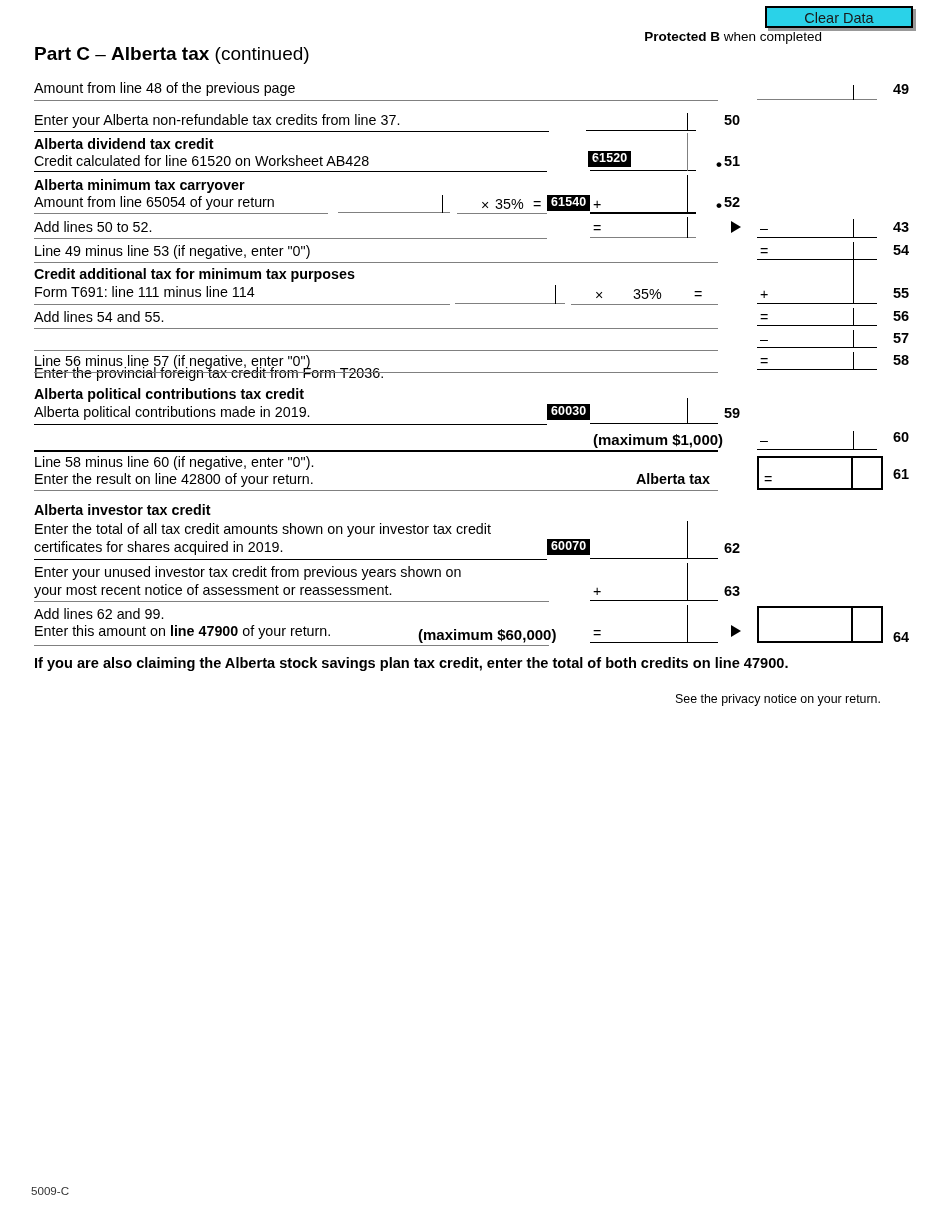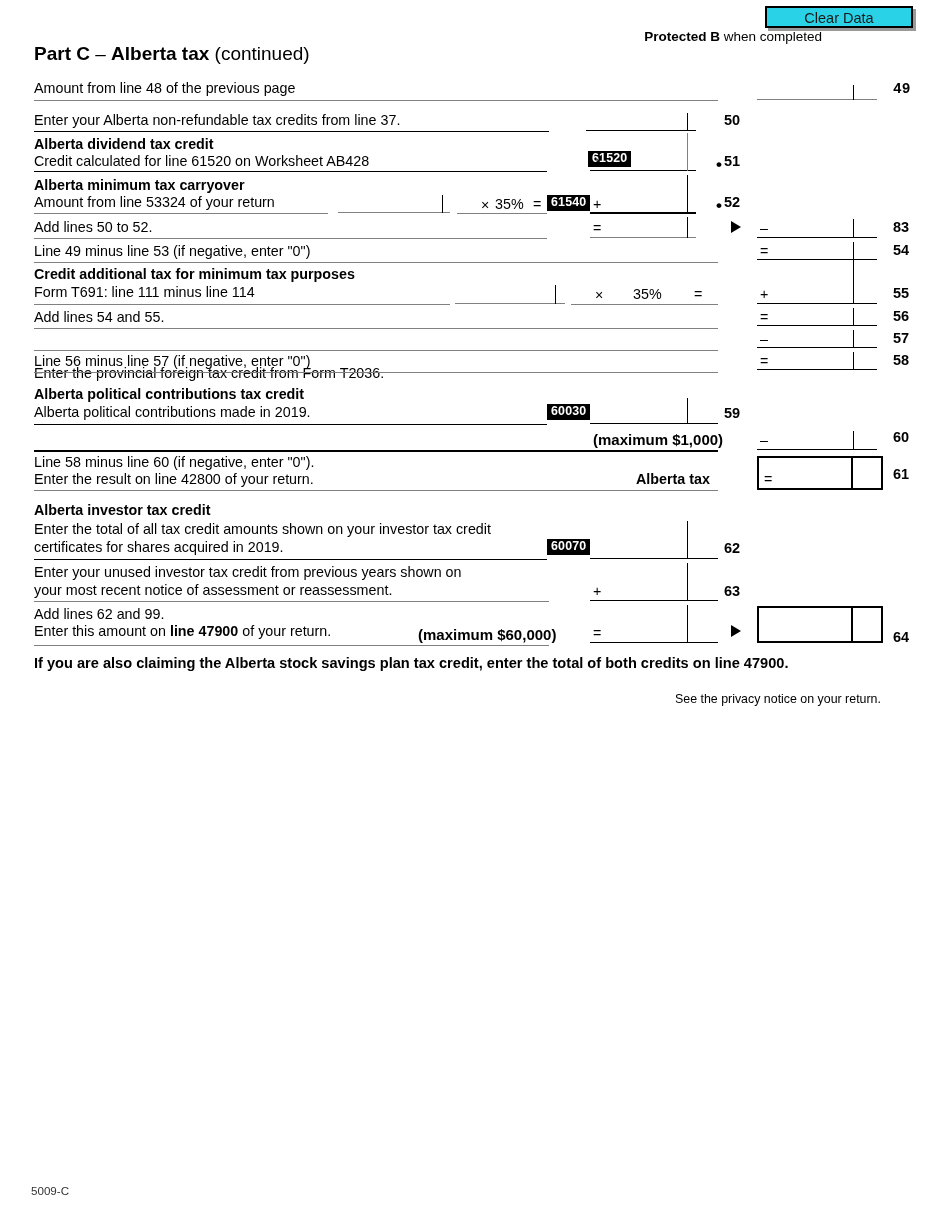"49" div.lineno { font-family: Liberation Mono, monospace -> none }
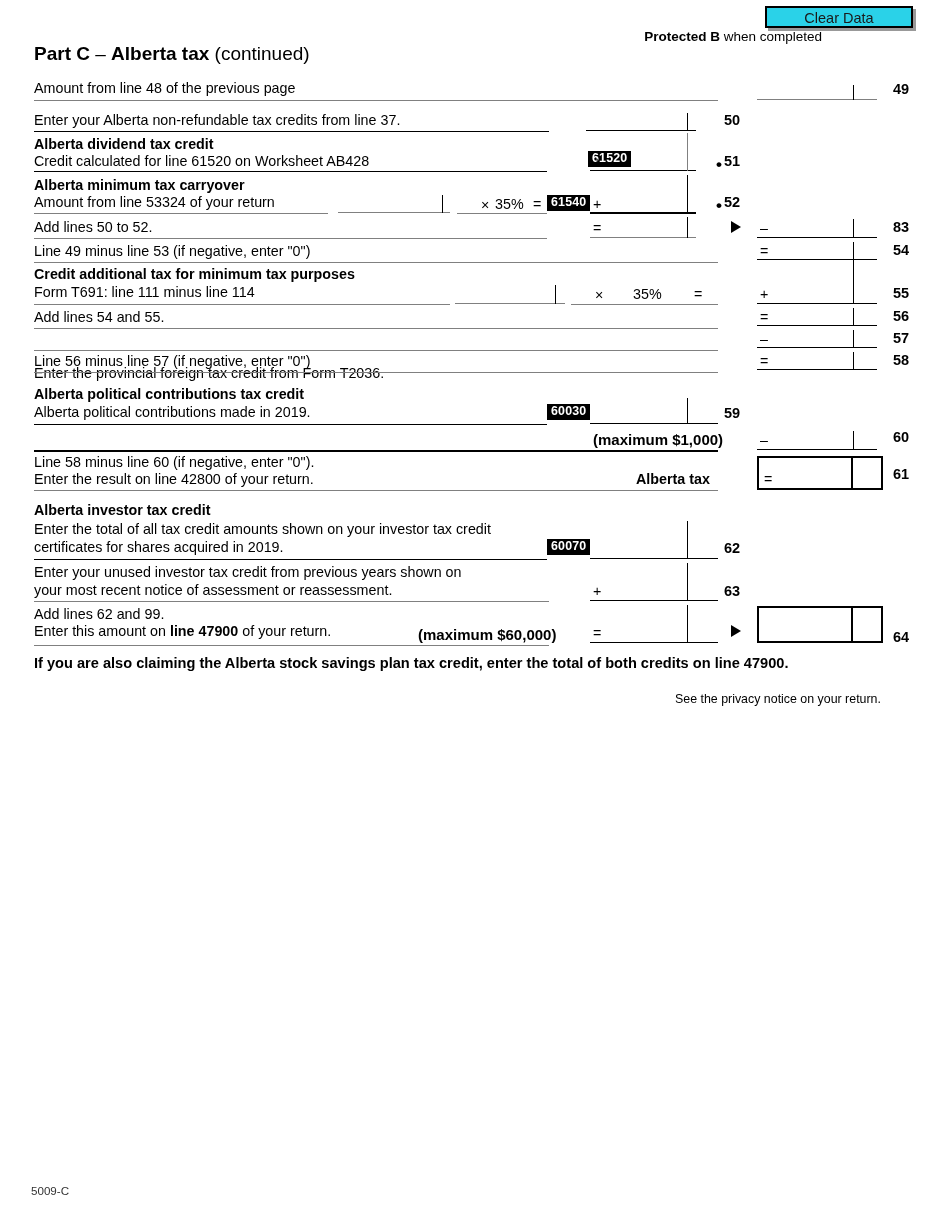"Amount from line 53324 of" div.label { text: 53324 -> 65054 }
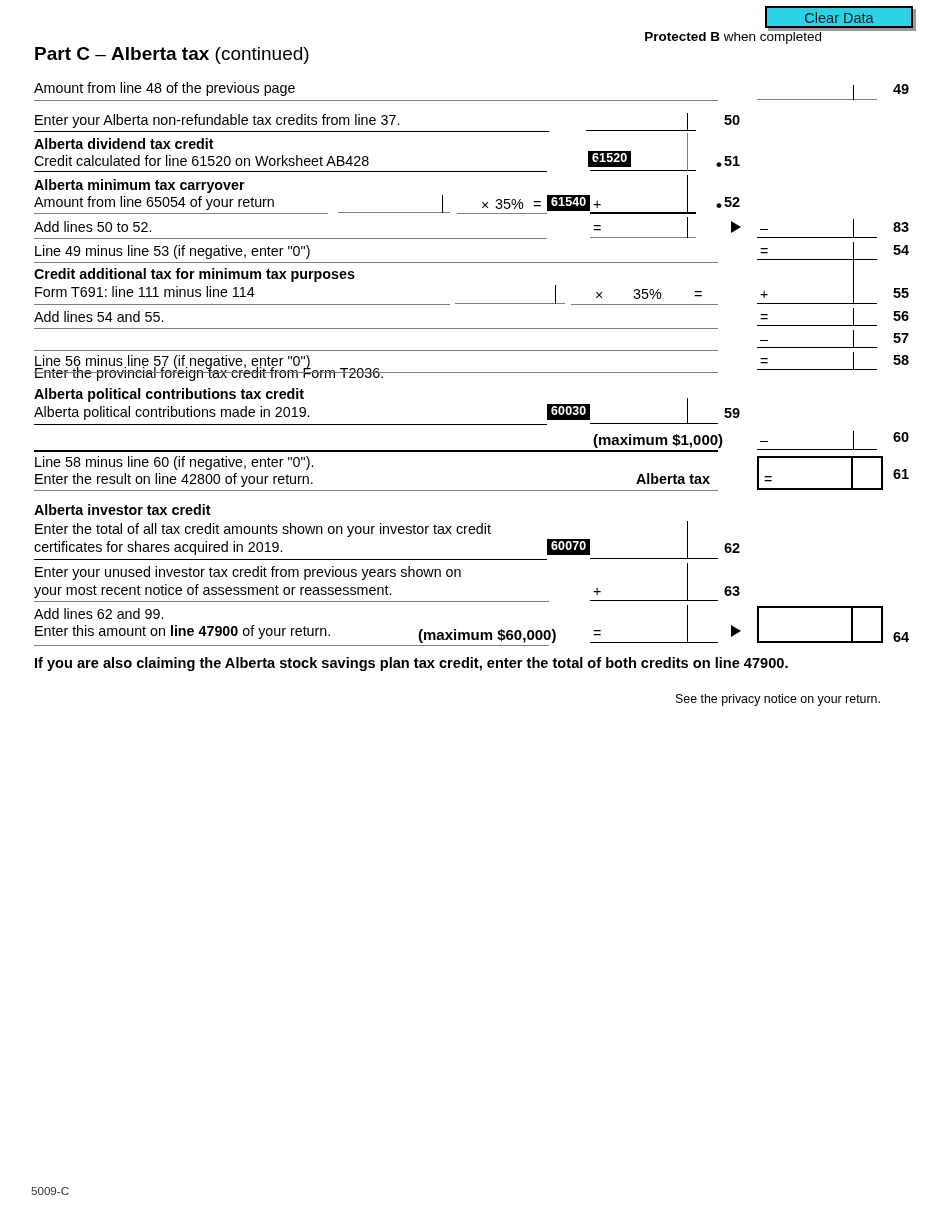"83" div.lineno { text: 83 -> 43 }
